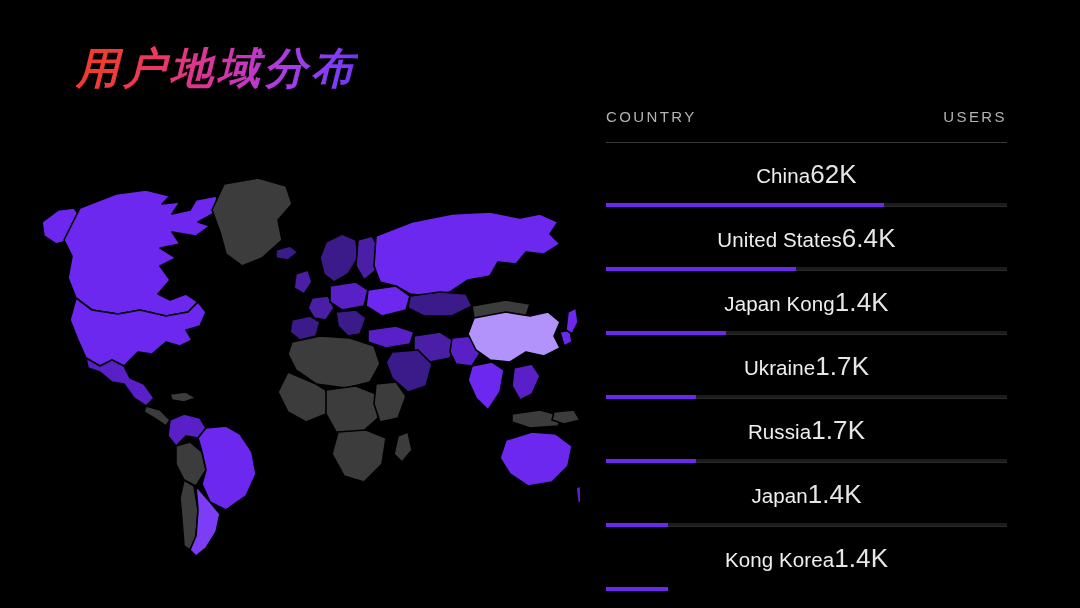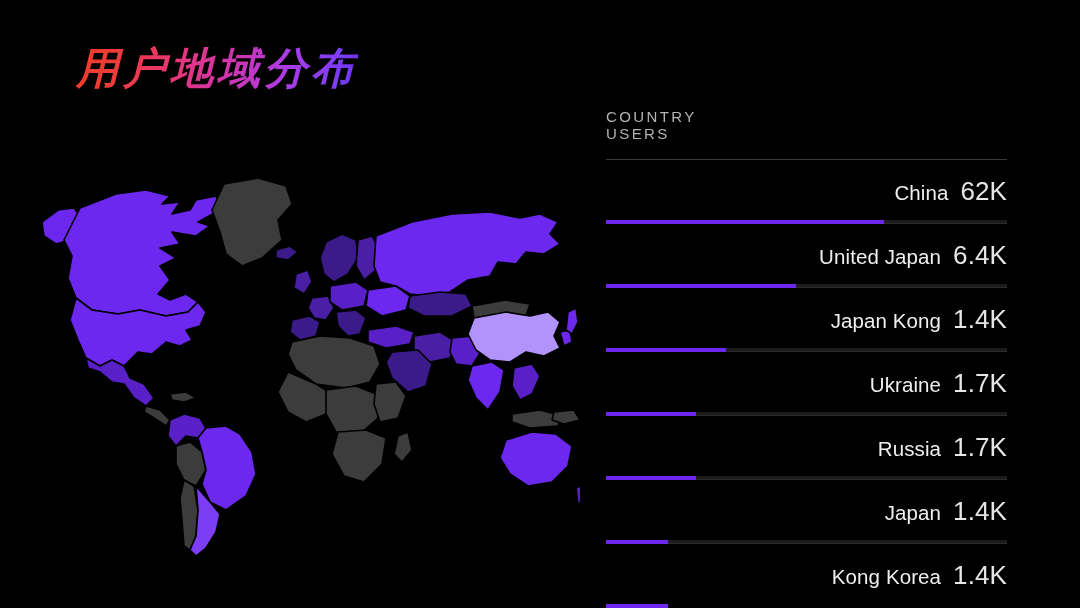"COUNTRY" #table-head { flex-direction: column -> none }
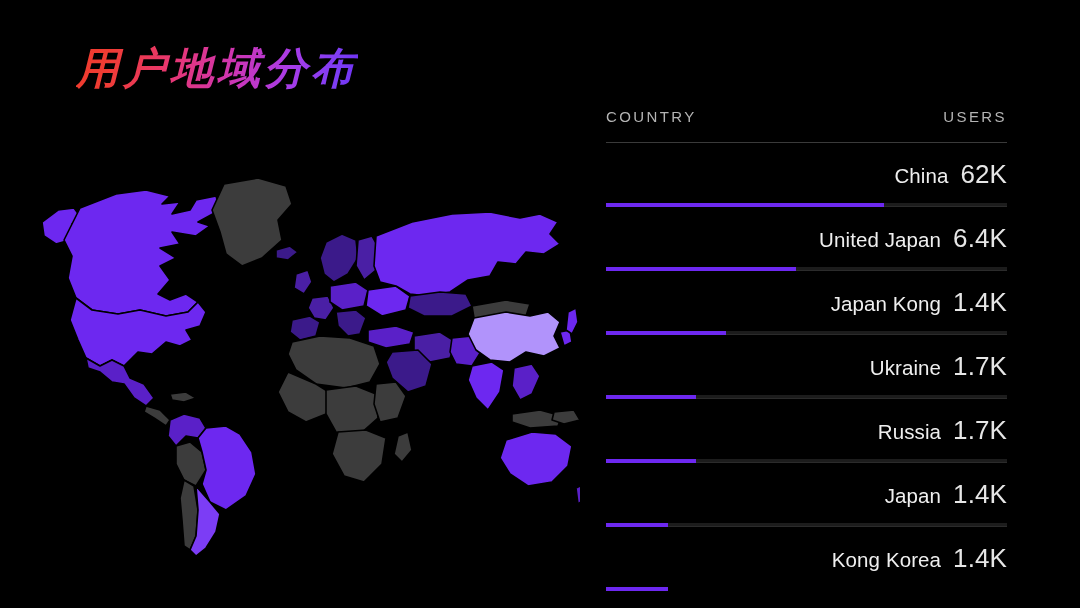"China" .row-top { gap: 12px -> none; justify-content: flex-end -> center }
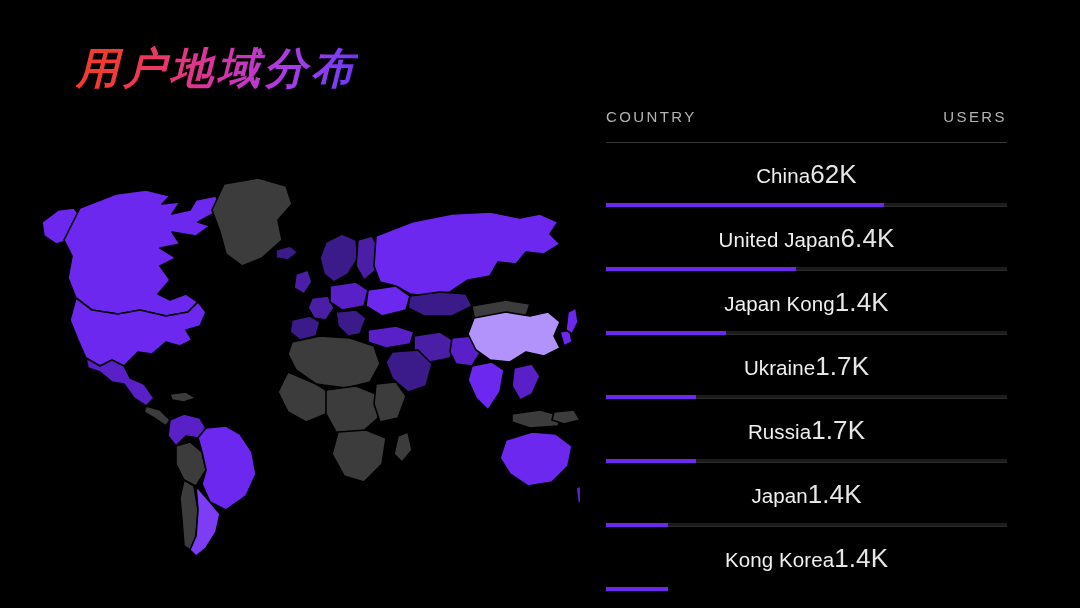"United Japan" span.row-country { text: Japan -> States }
